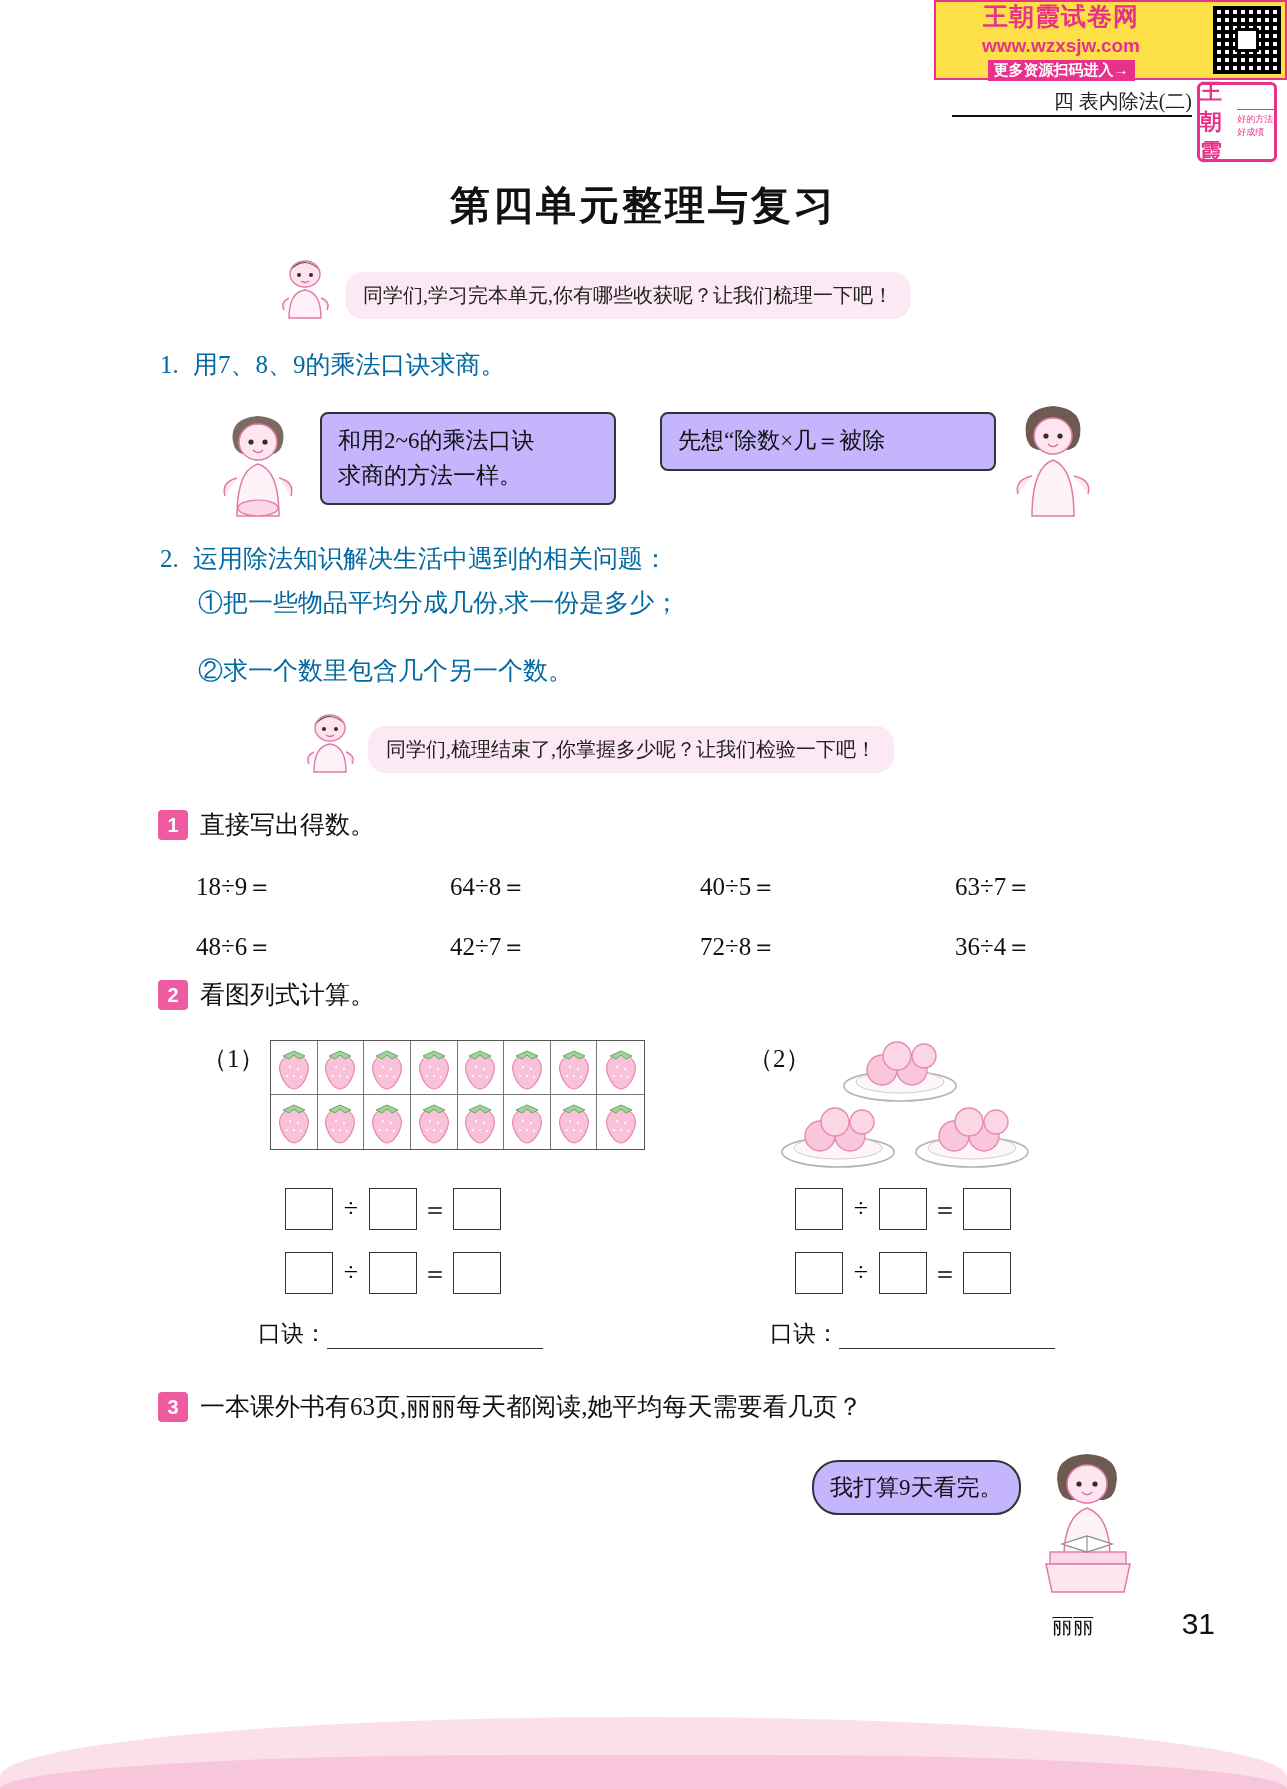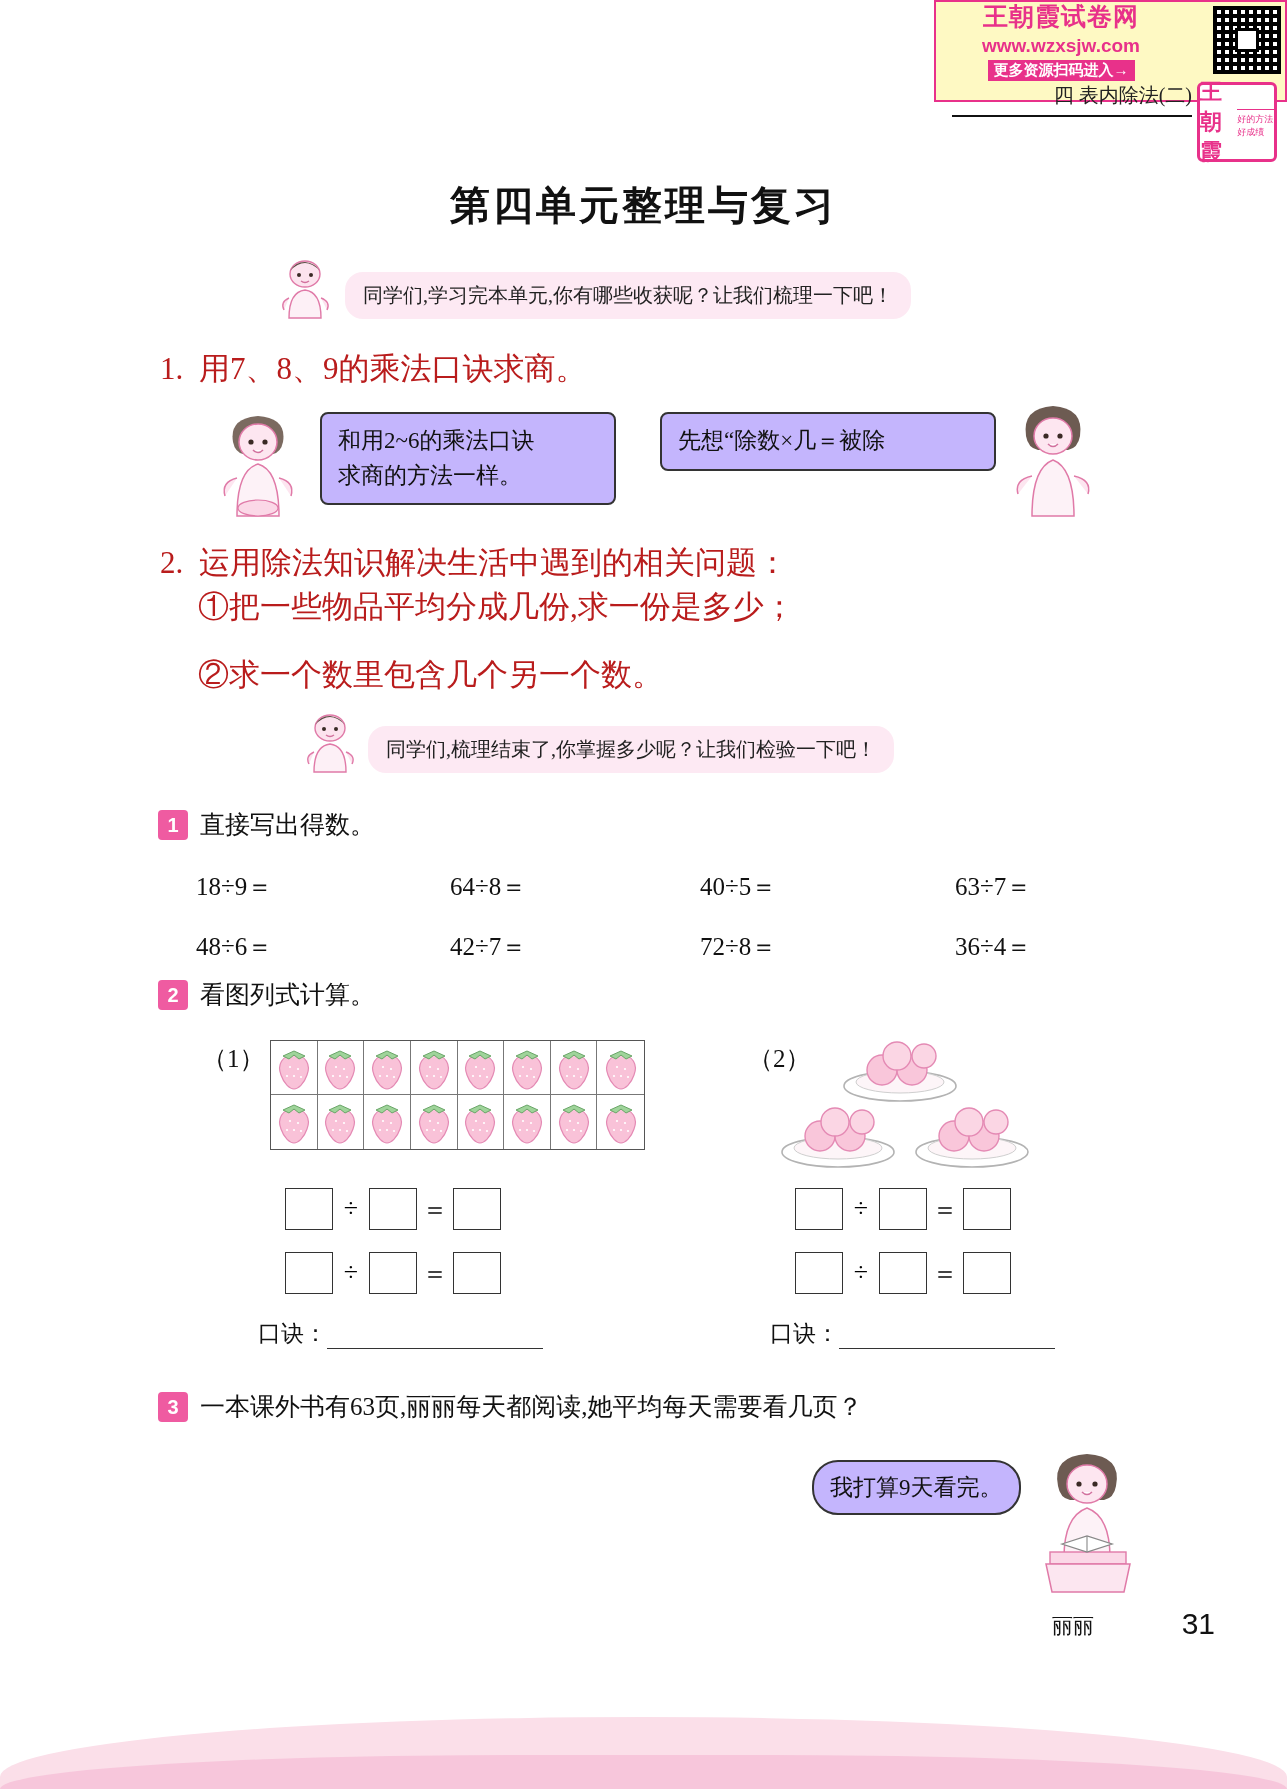"王朝霞试卷网" .top-banner { background: #fef9c3 -> #fde047; height: 102px -> 80px }
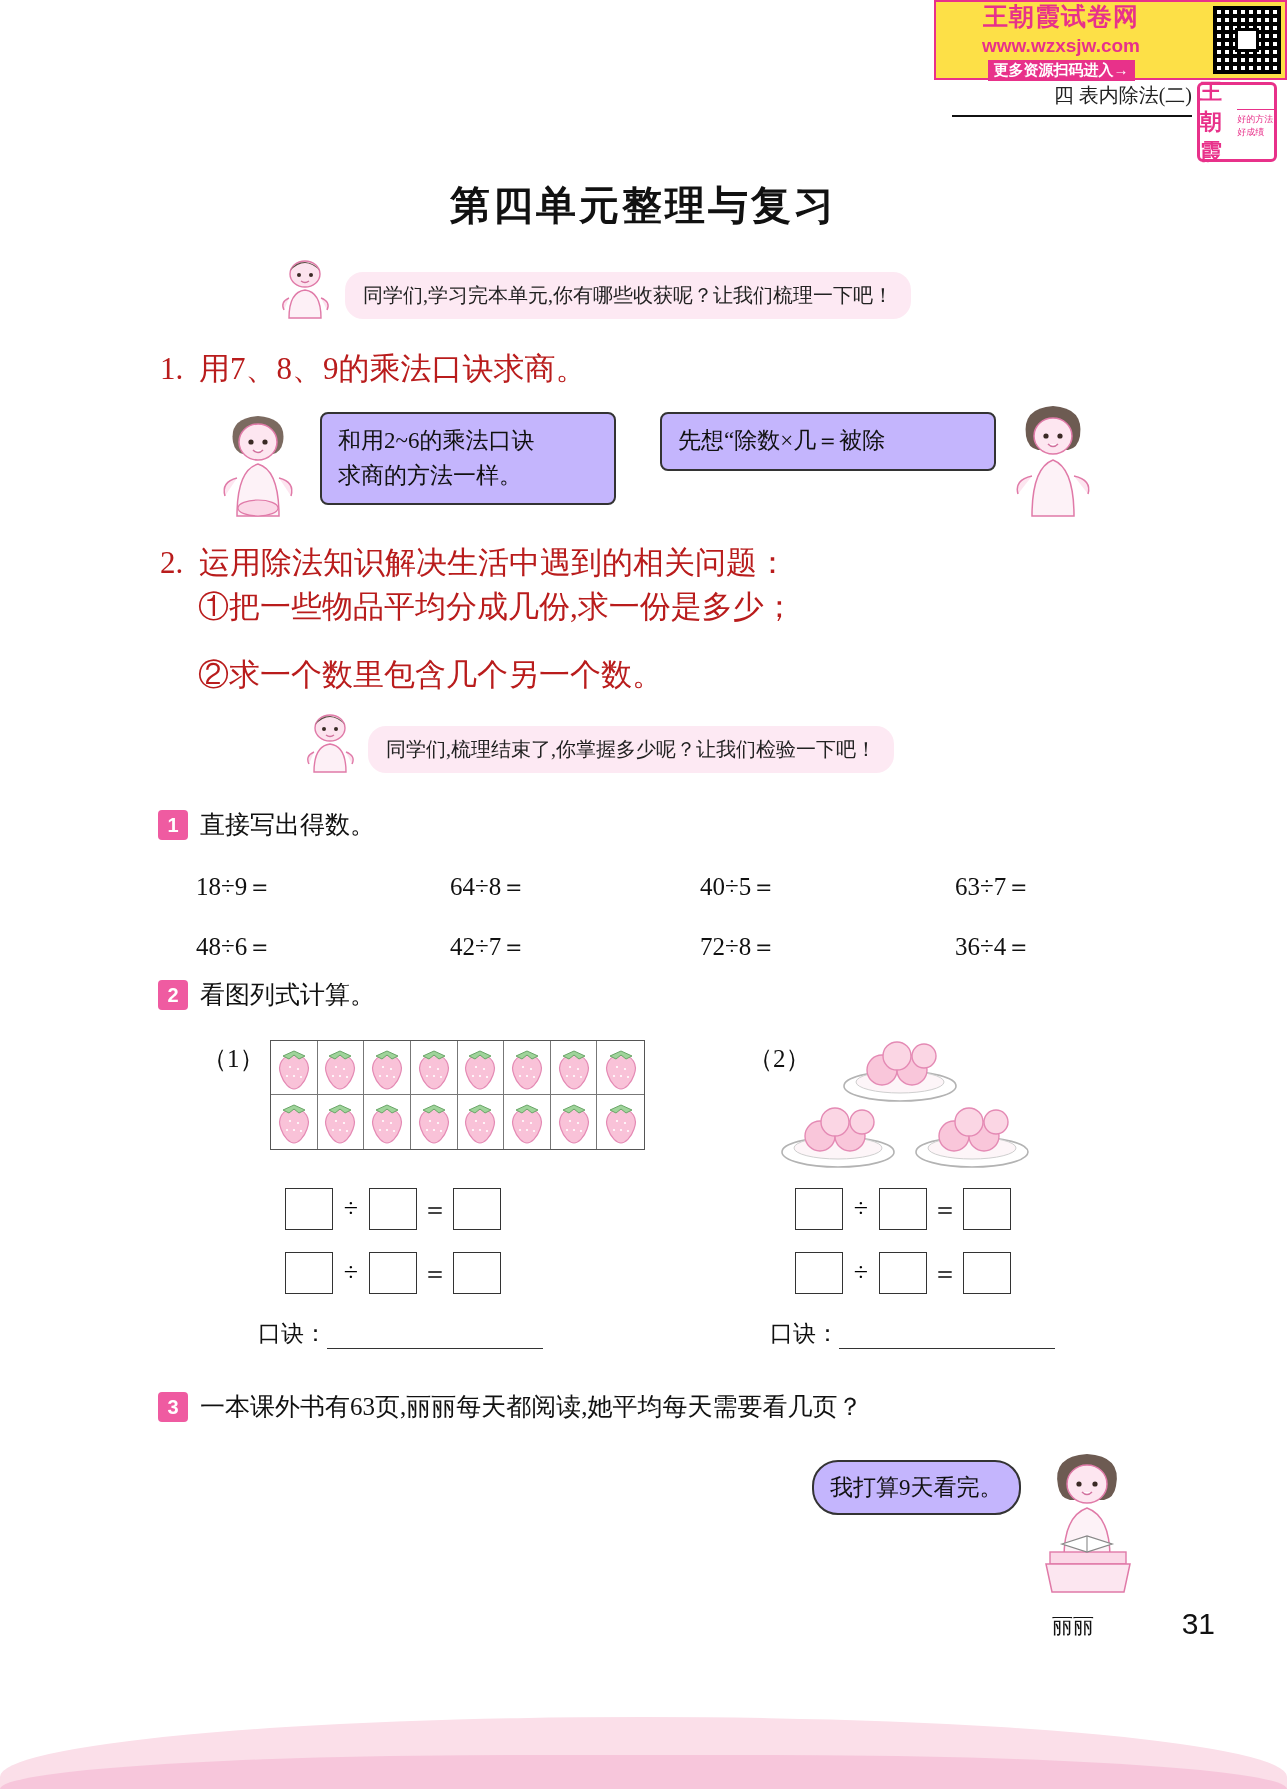"四 表内除法(二)" .chapter-tag { padding-bottom: 6px -> none; top: 82px -> 88px }
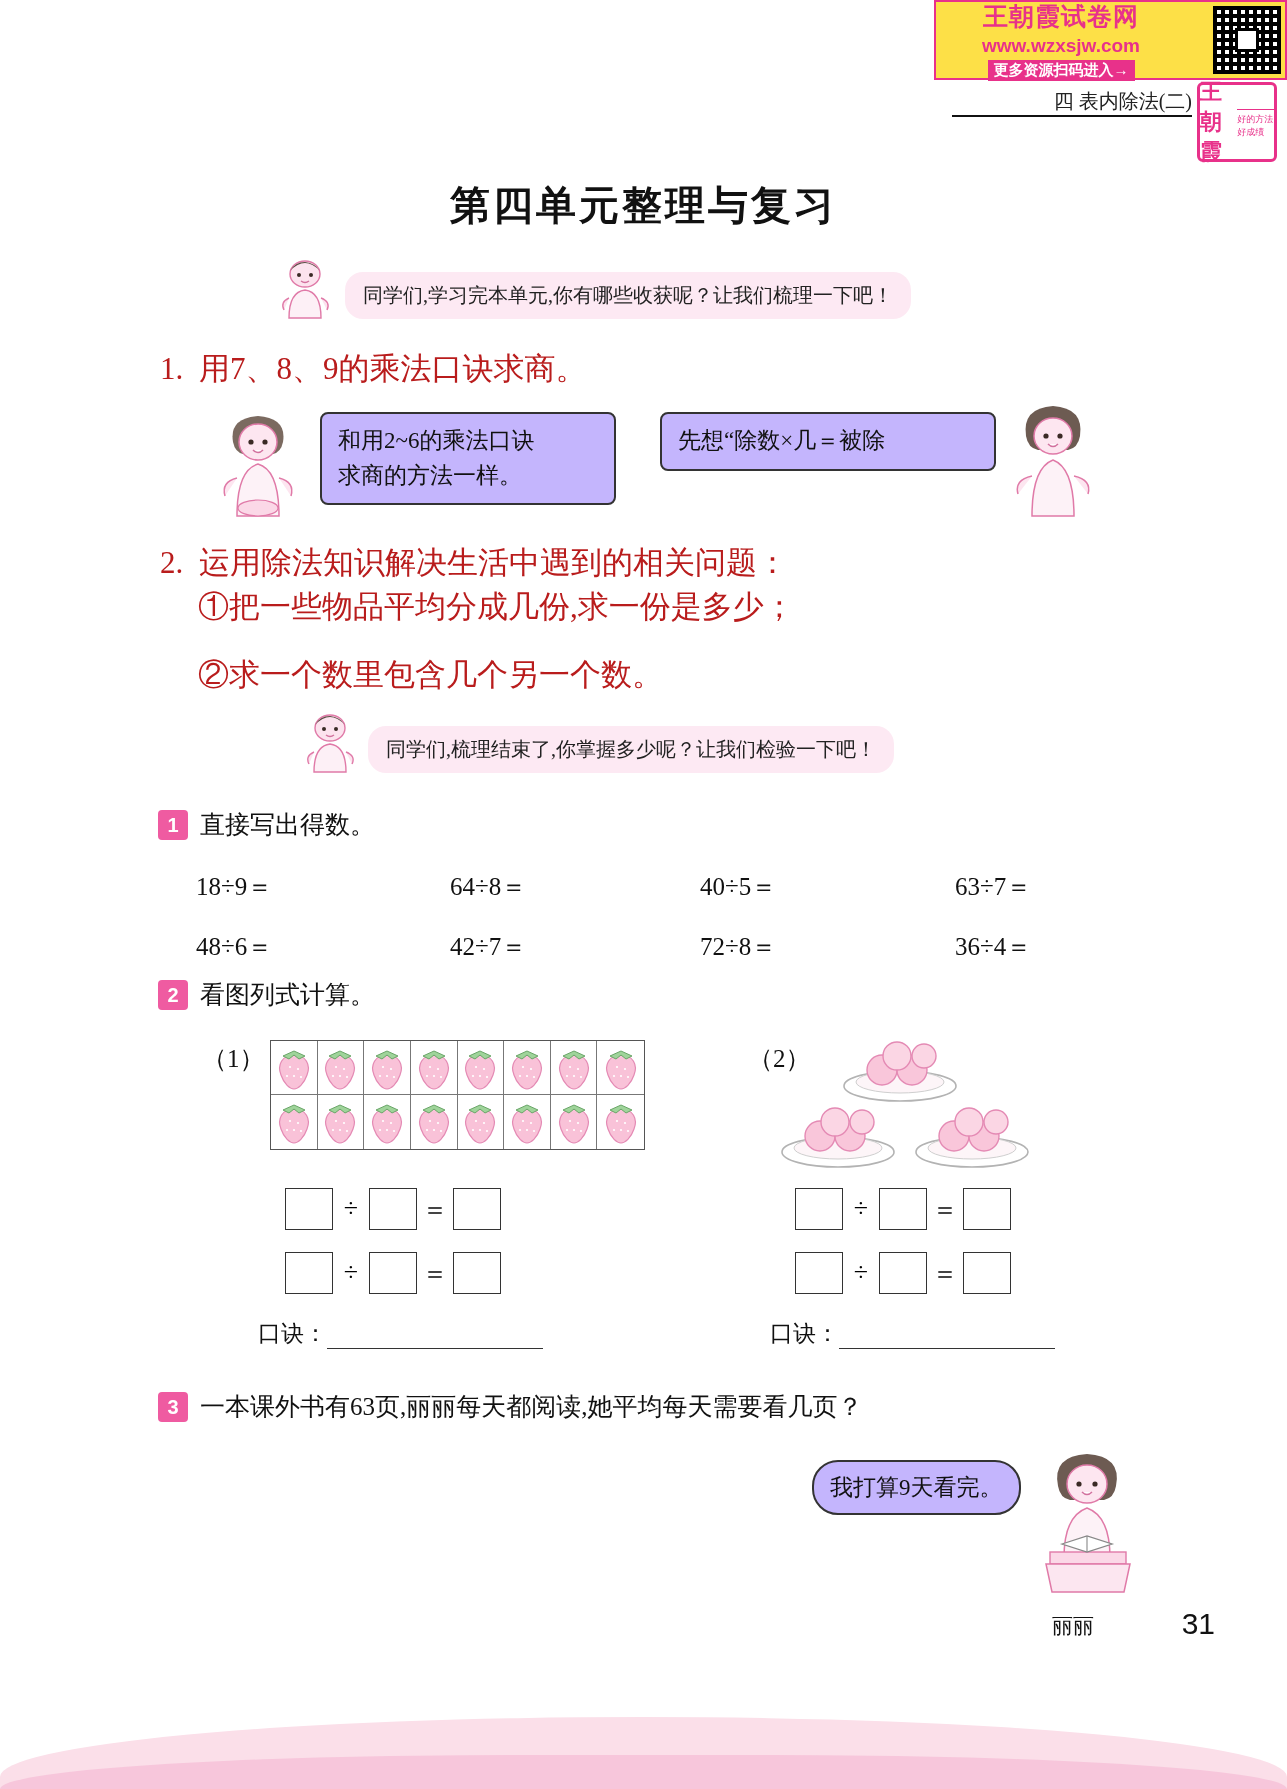"1. 用7、8、9的乘法口诀求商。" .sec-line { color: #b91c1c -> #0369a1; font-size: 31px -> 25px }
